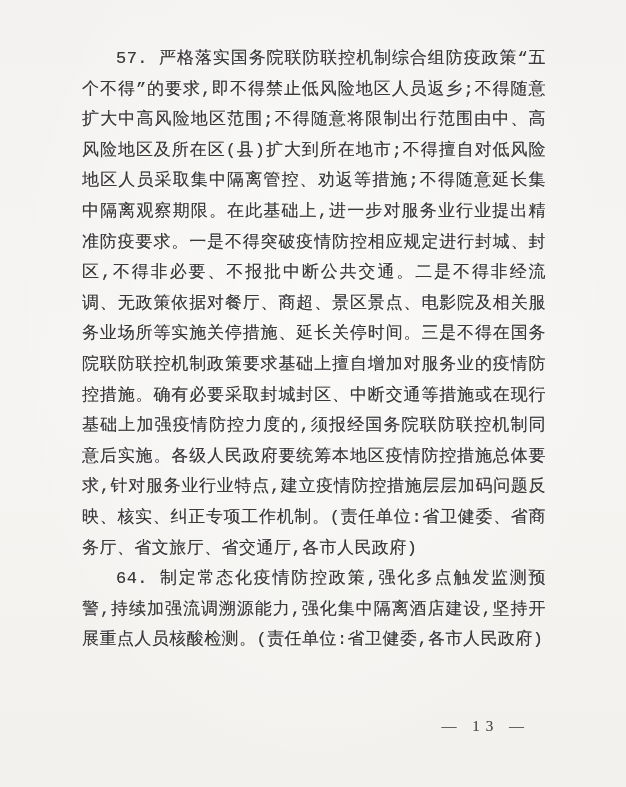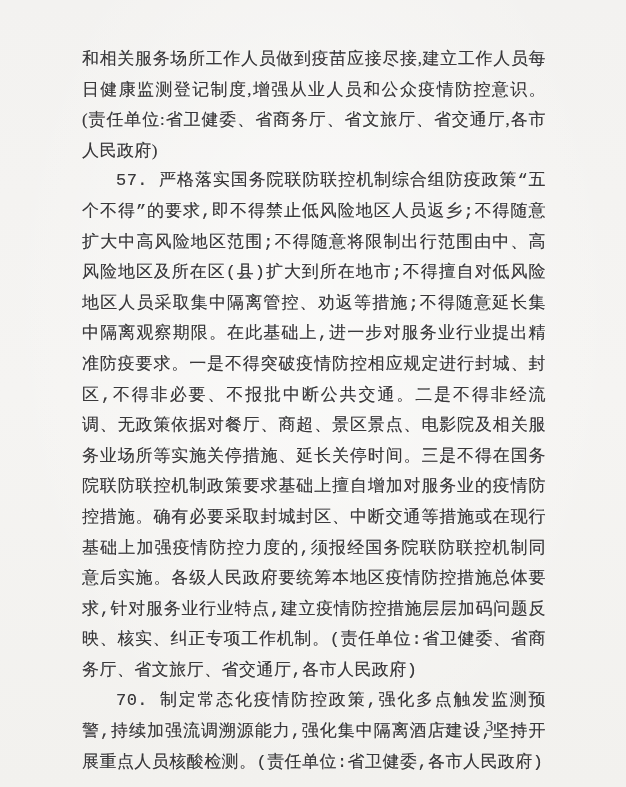"和相关服务场所工作人员做到疫苗应接尽接,建立工作人员每日健康监测登记制度,增强从" p { html: <p>和相关服务场所工作人员做到疫苗应接尽接,建立工作人员每日健康监测登记制度,增强从业人员和公众疫情防控意识。(责任单位:省卫健委、省商务厅、省文旅厅、省交通厅,各市人民政府)</p> -> none }
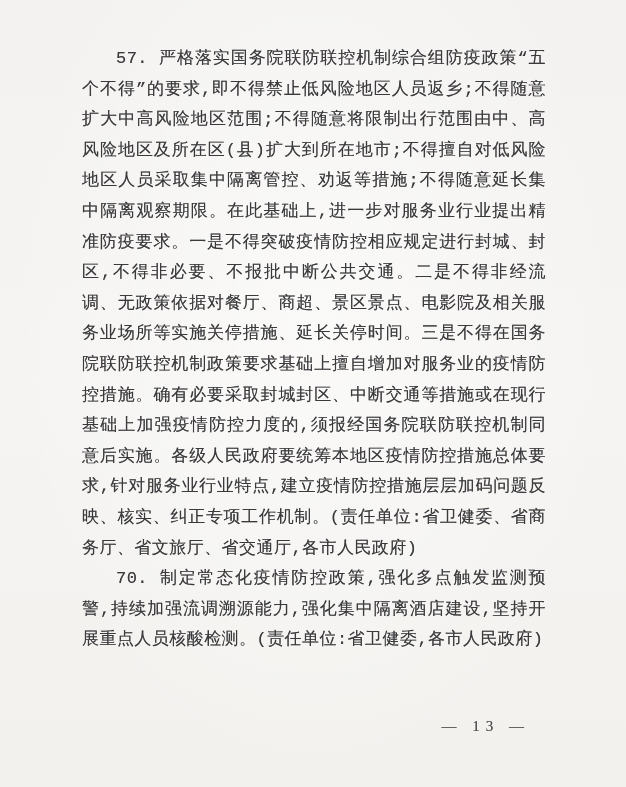"70." p.indent { text: 70 -> 64 }
